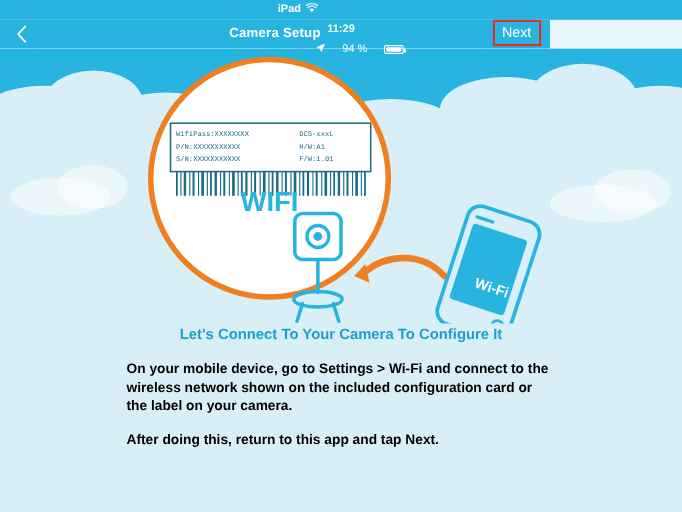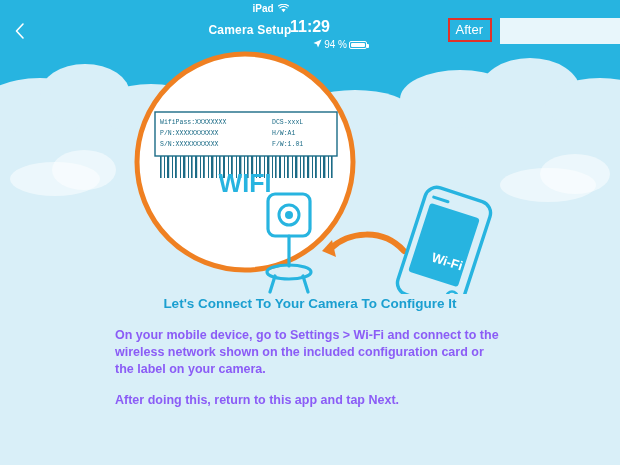"11:29" .status-center { font-size: 16px -> 10px }
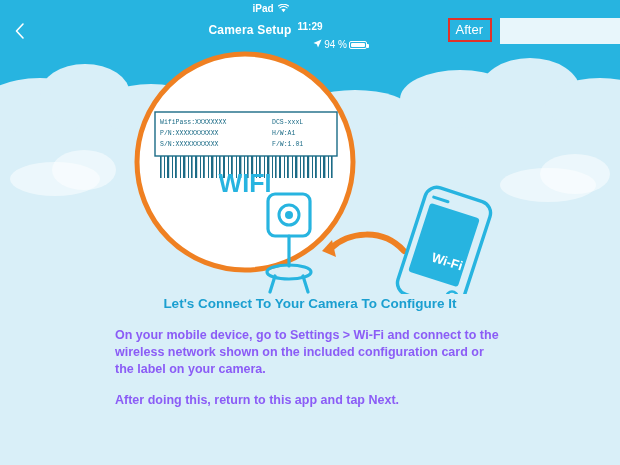"After" div.nav-next { text: After -> Next }
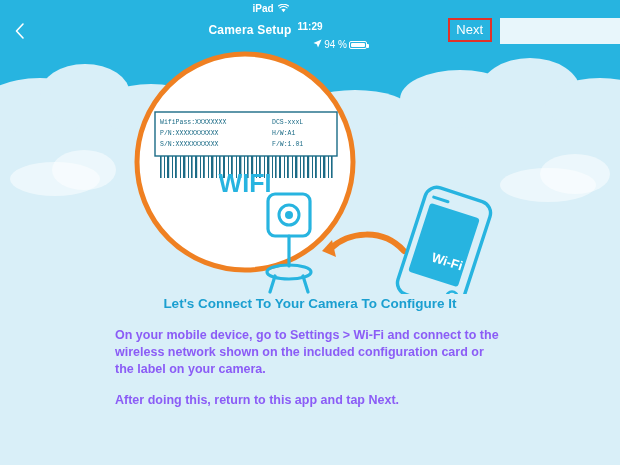"94 %" .status-right { gap: 2px -> 15px }
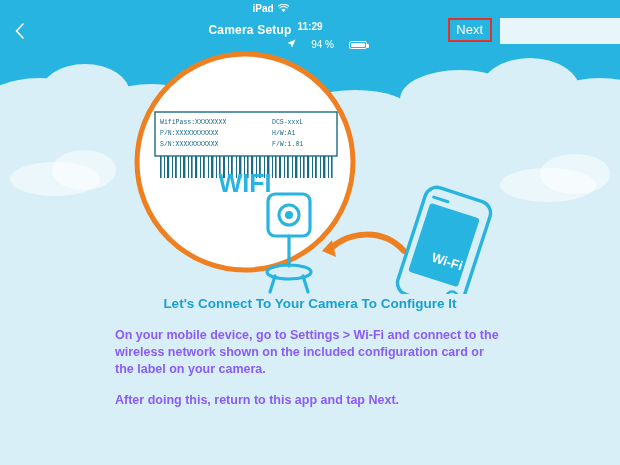"On your mobile device, go" .body-para { color: #8b5cf6 -> #000000 }
